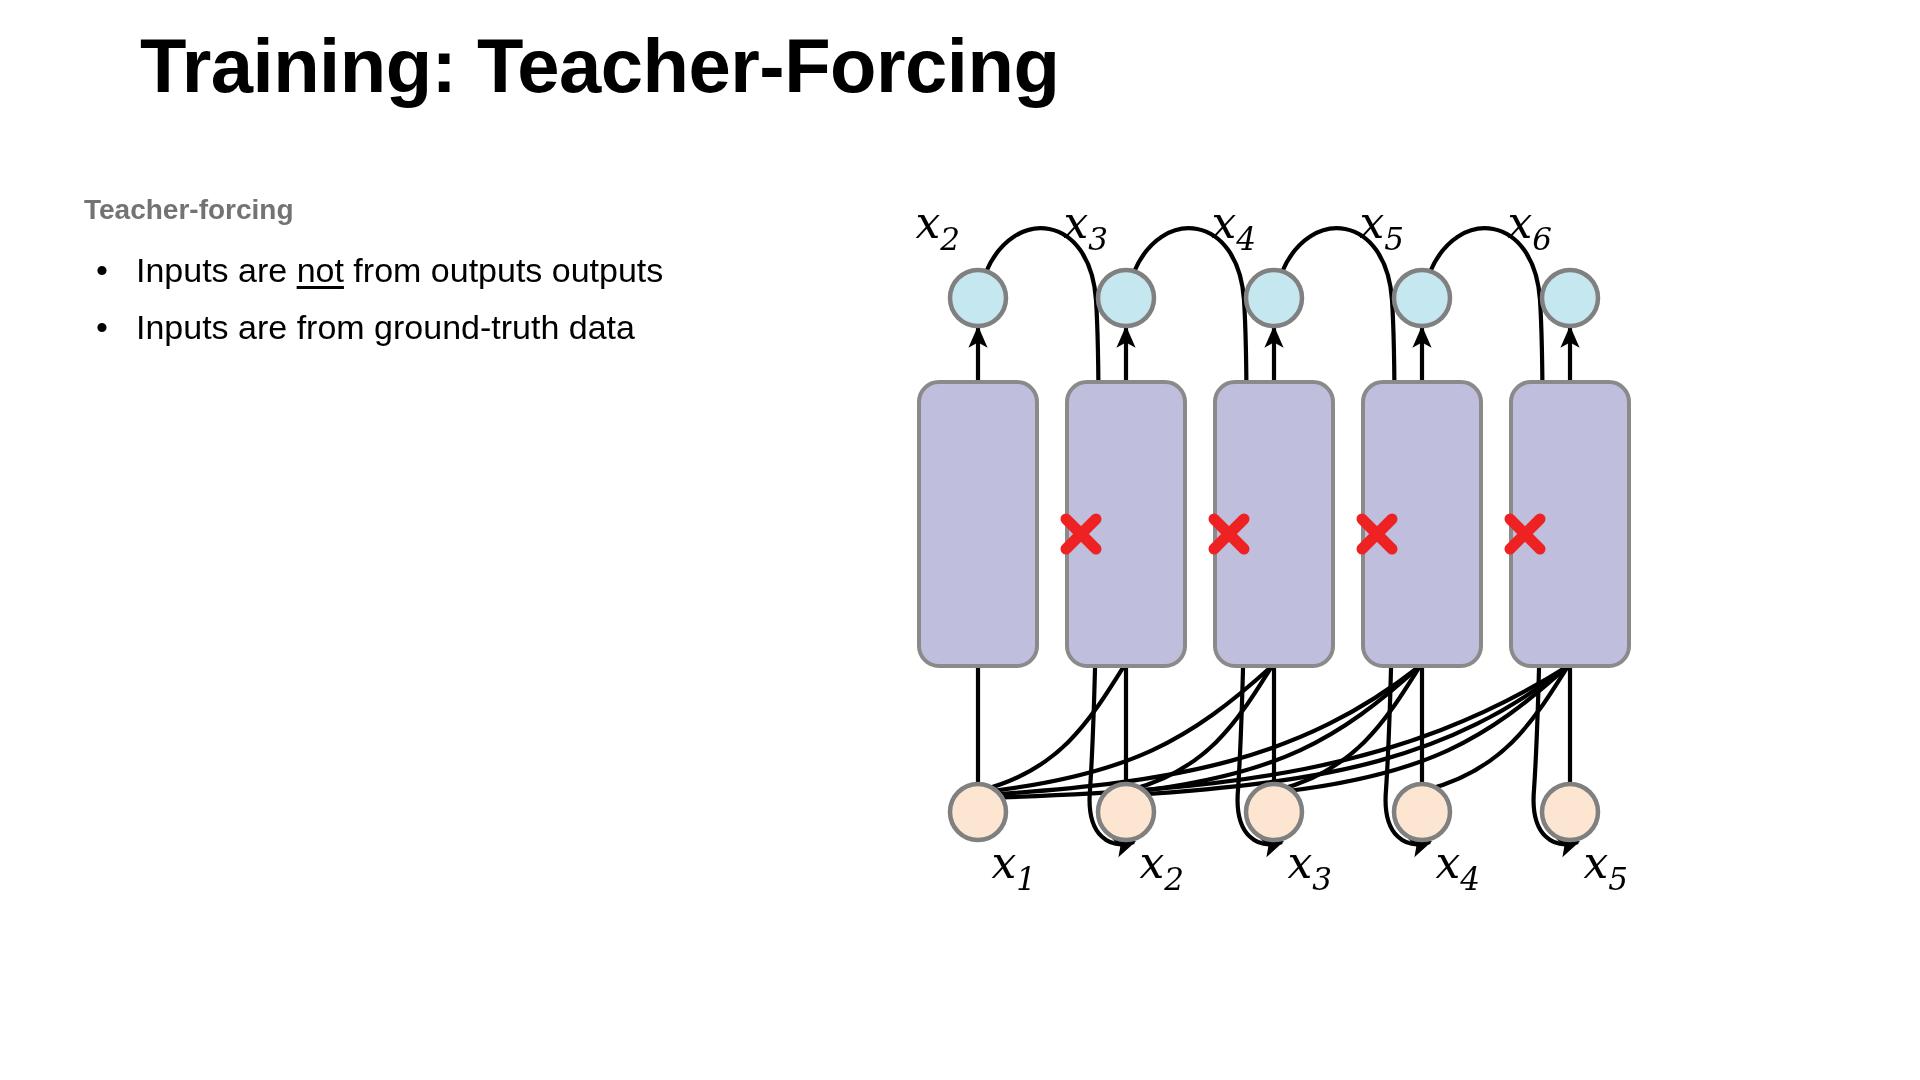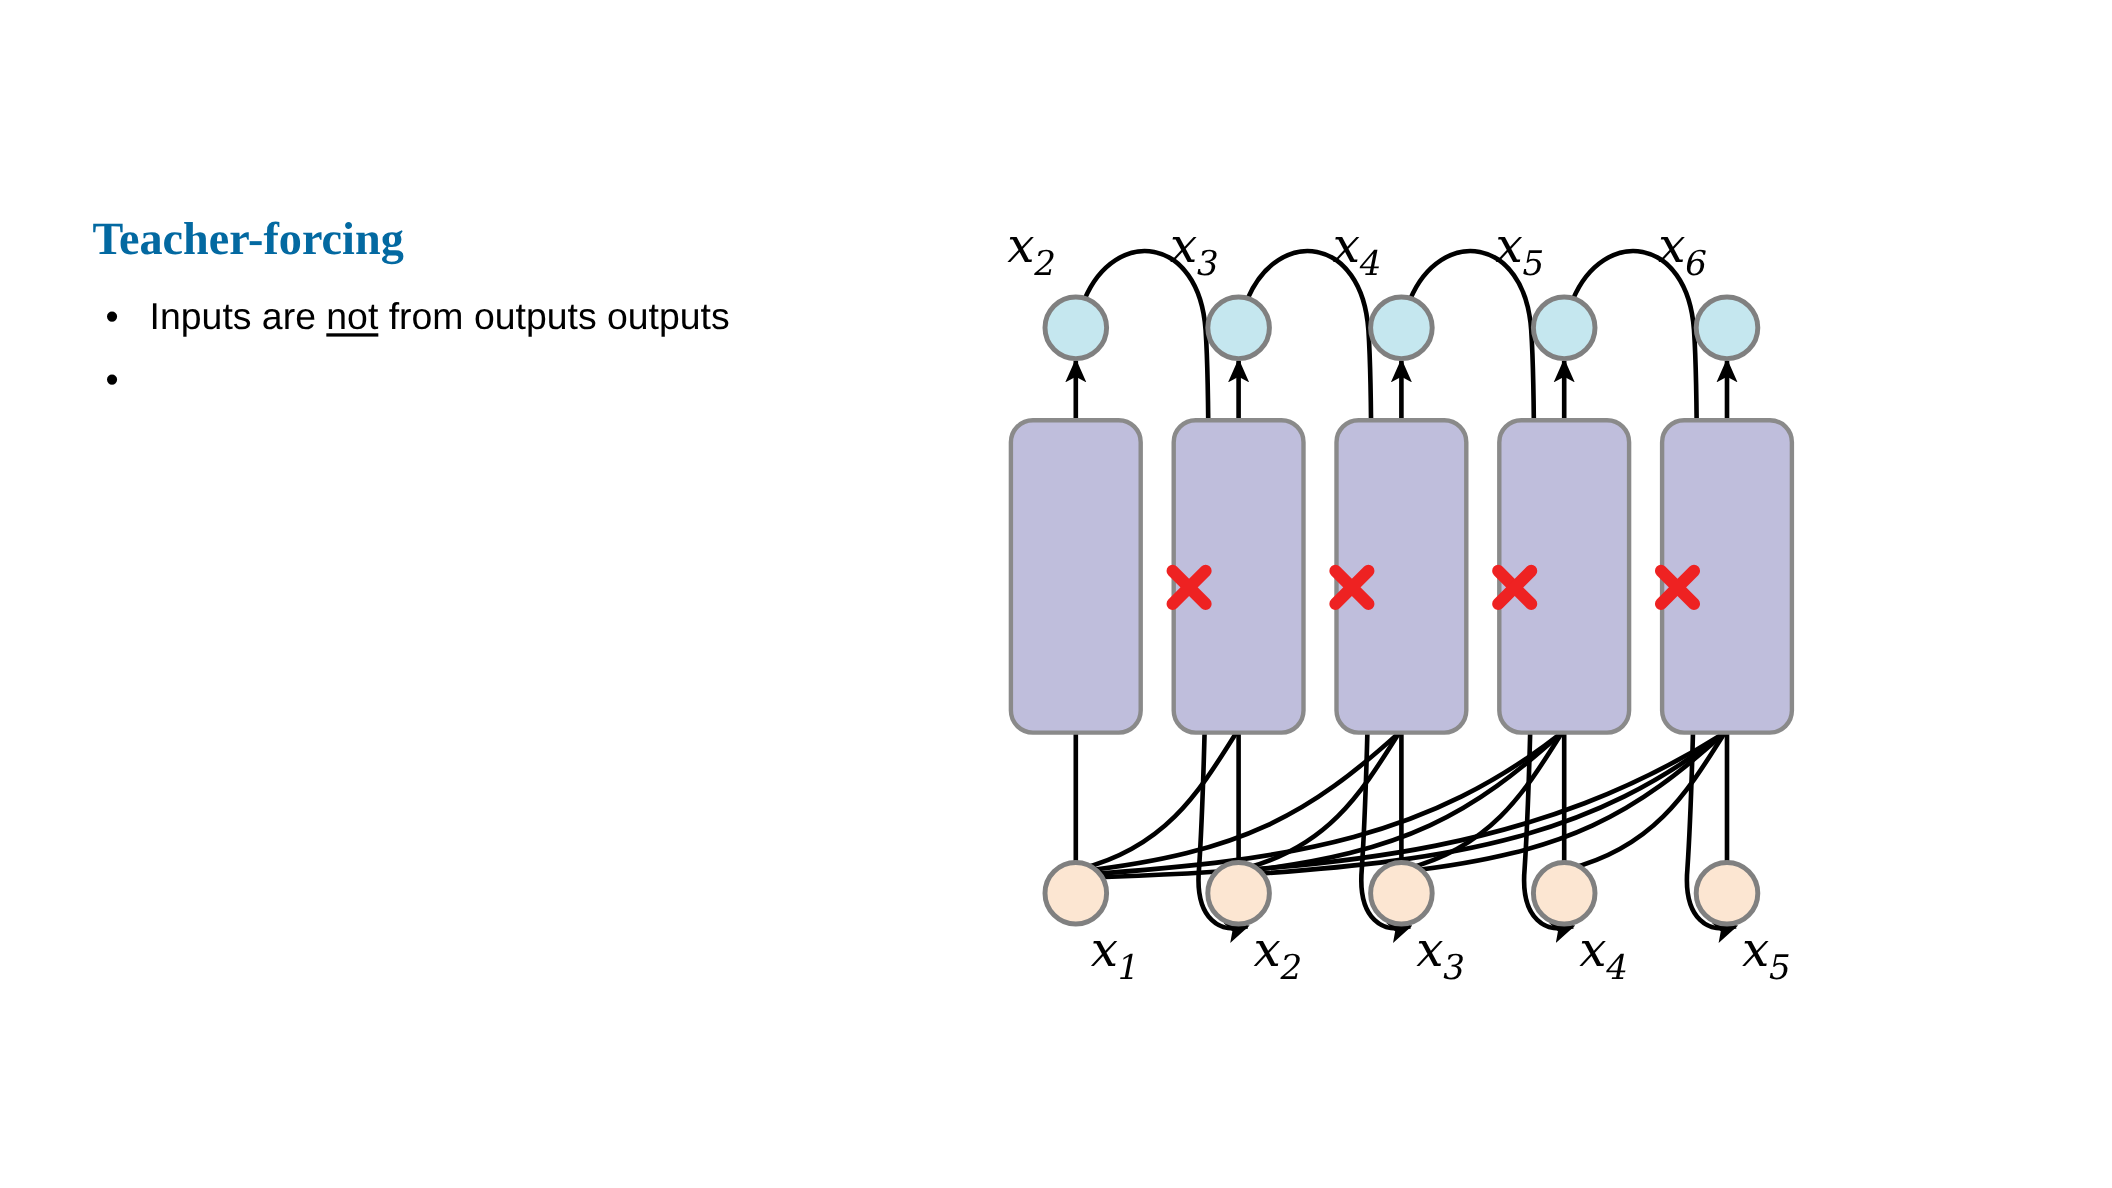"Training: Teacher-Forcing" div { html: none -> <div>Training: Teacher-Forcing</div> }
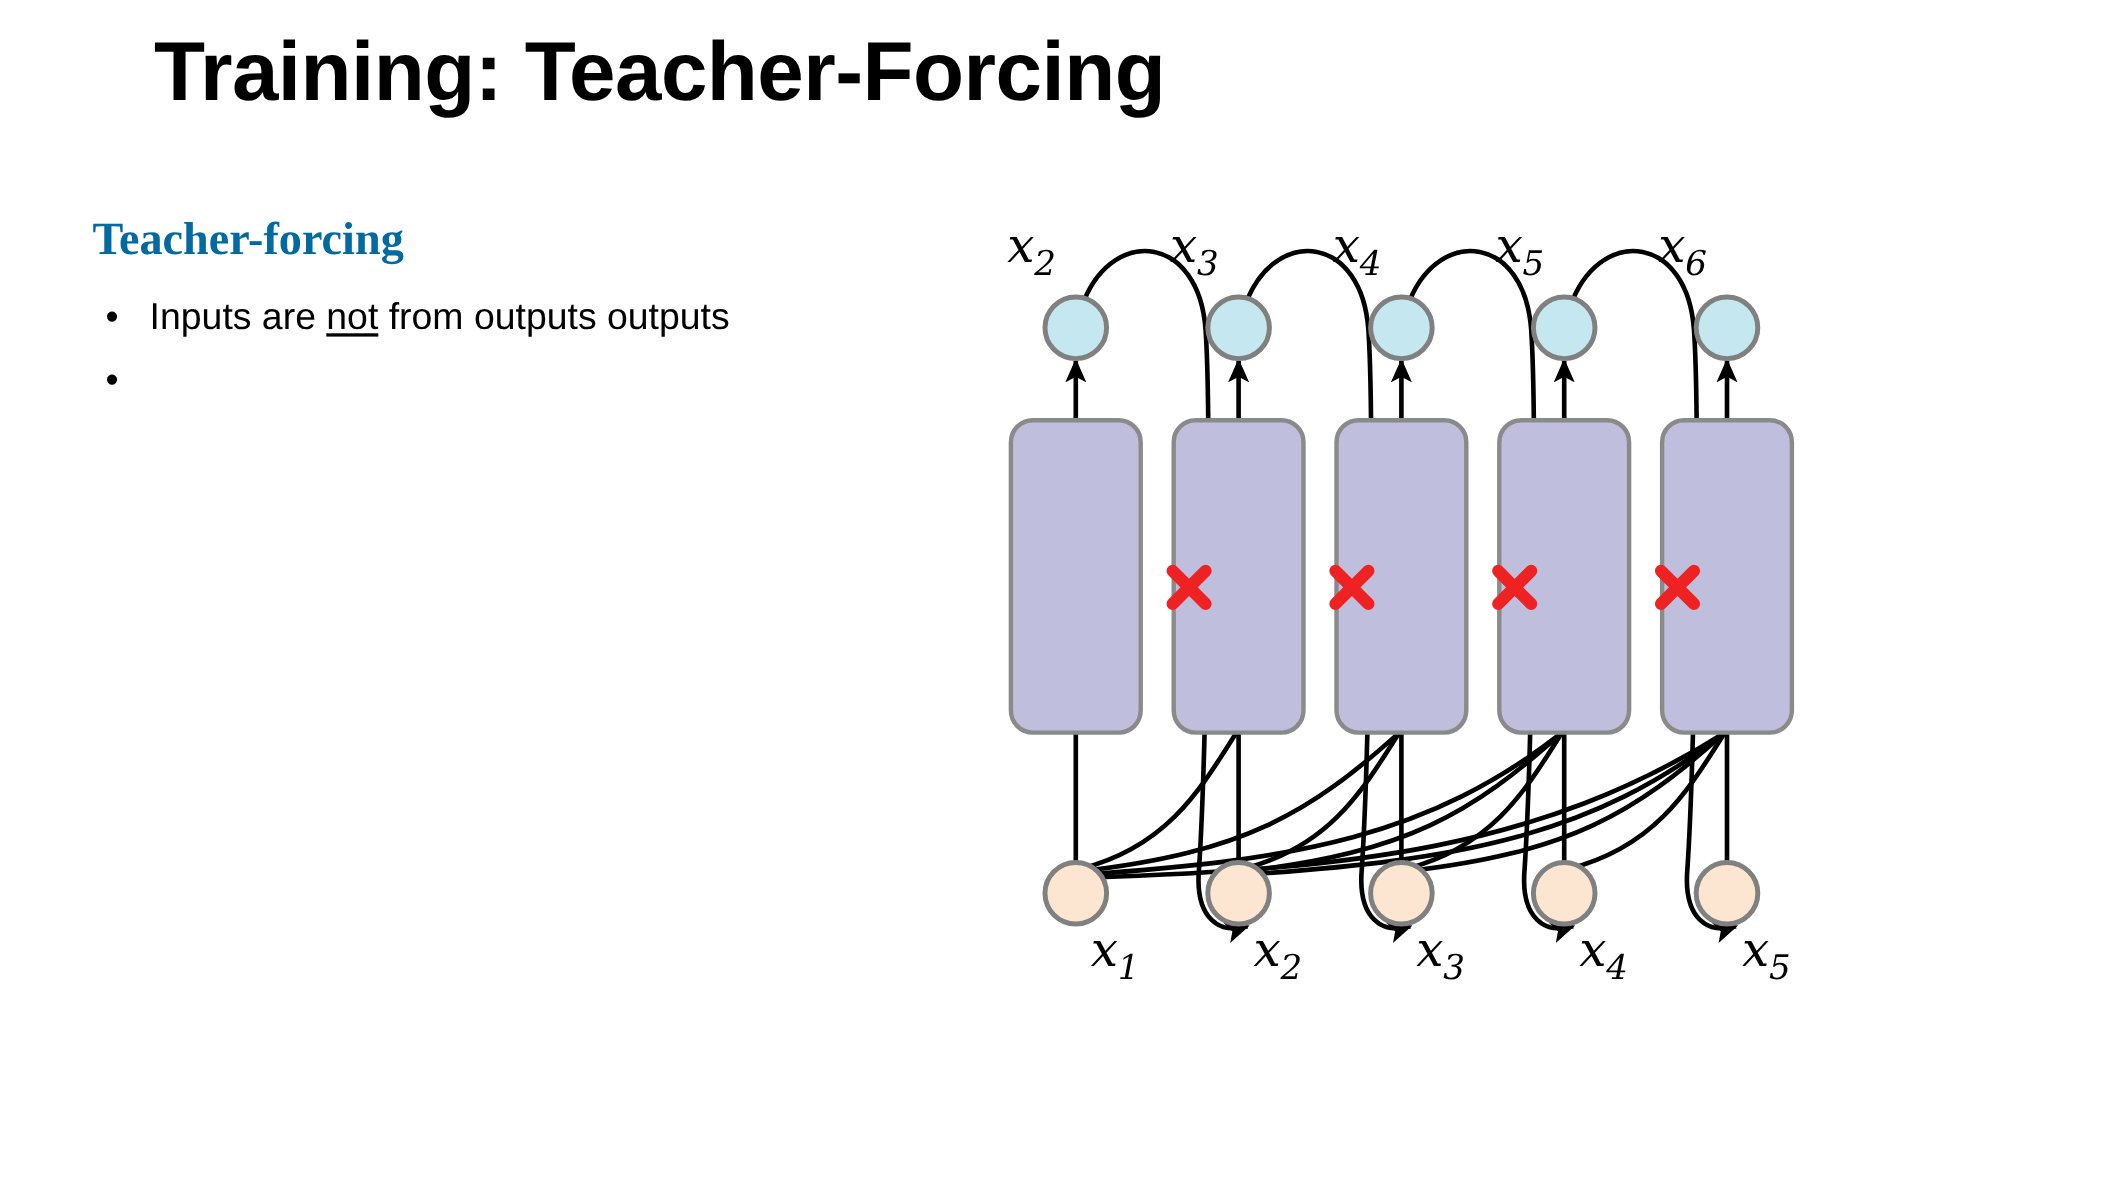"Teacher-forcing" #lead { color: #0369a1 -> #737373; font-family: Liberation Serif, serif -> none; font-size: 42px -> 28px }
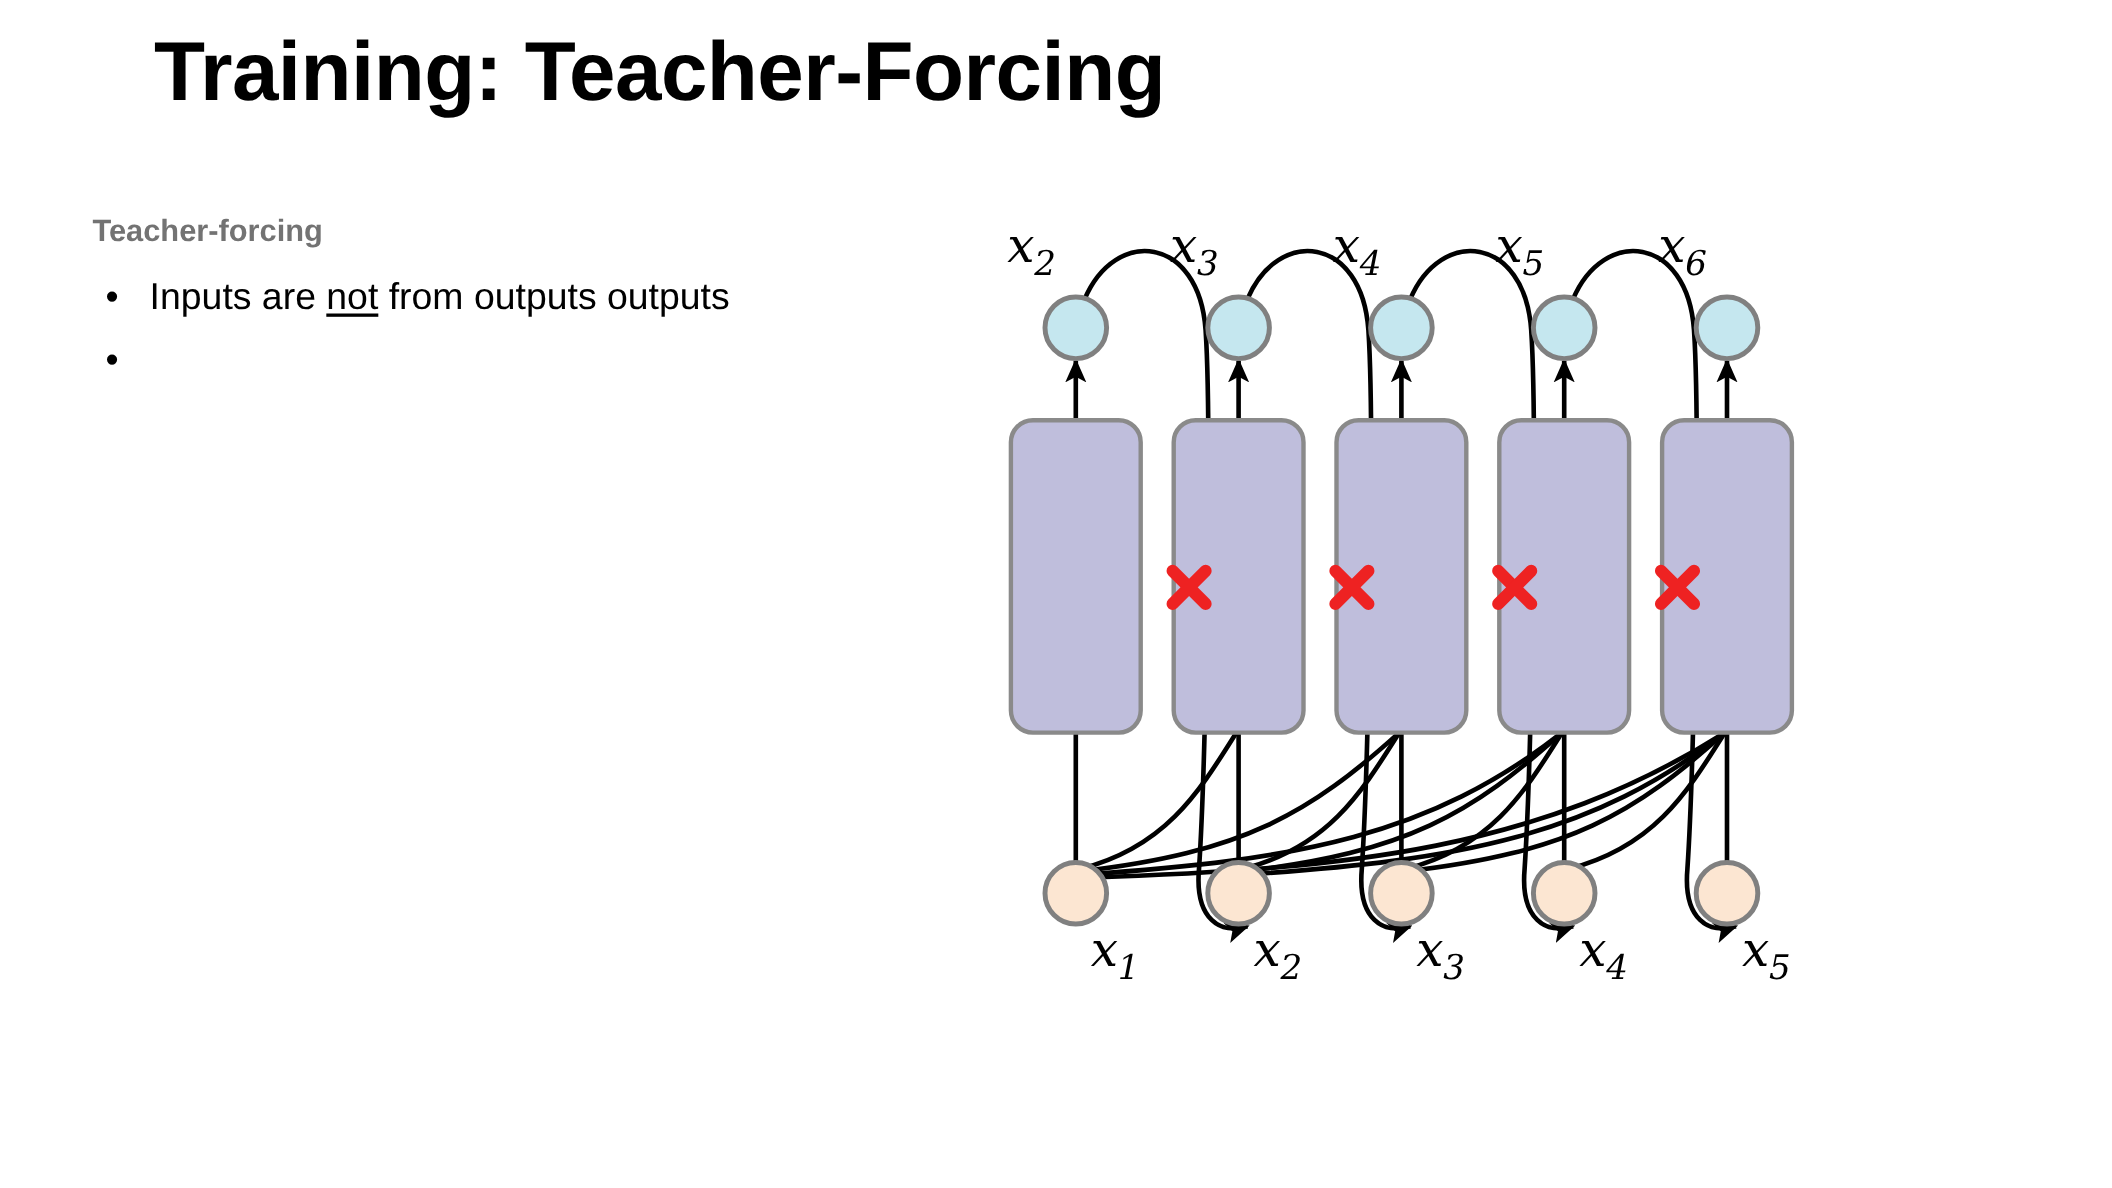"Inputs are from ground-truth data" span { html: none -> <span>Inputs are from ground-truth data</span> }
